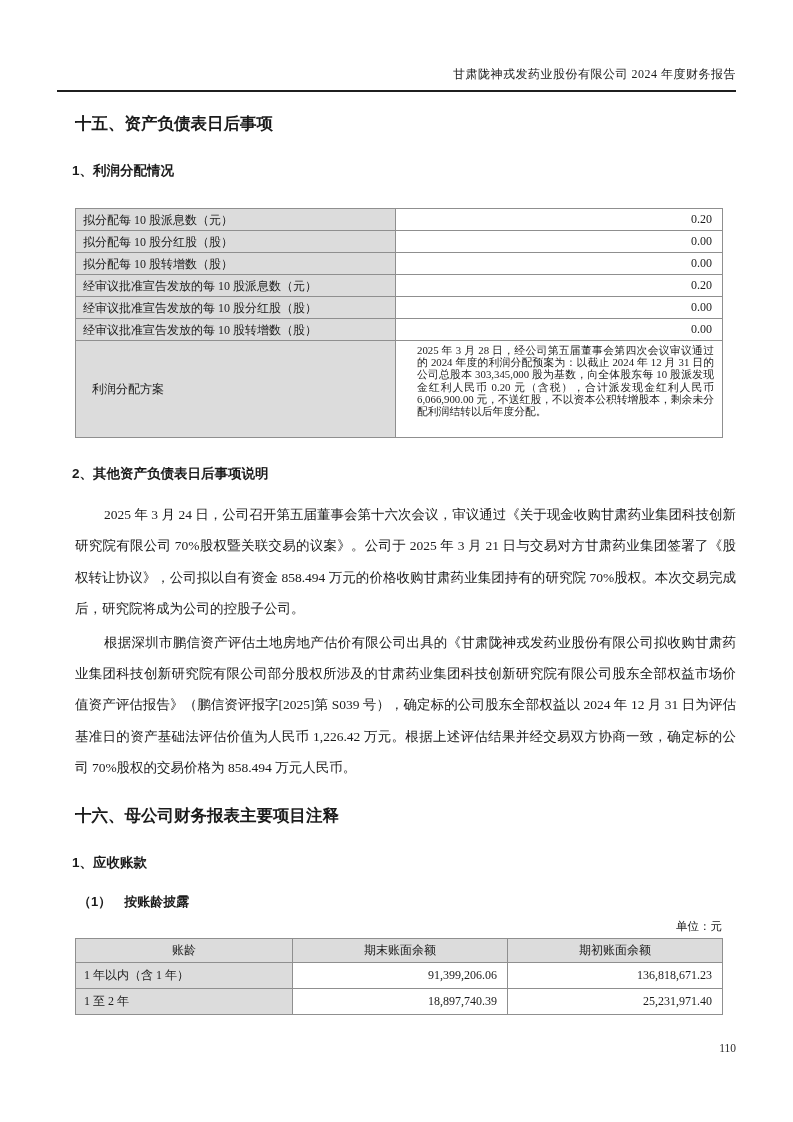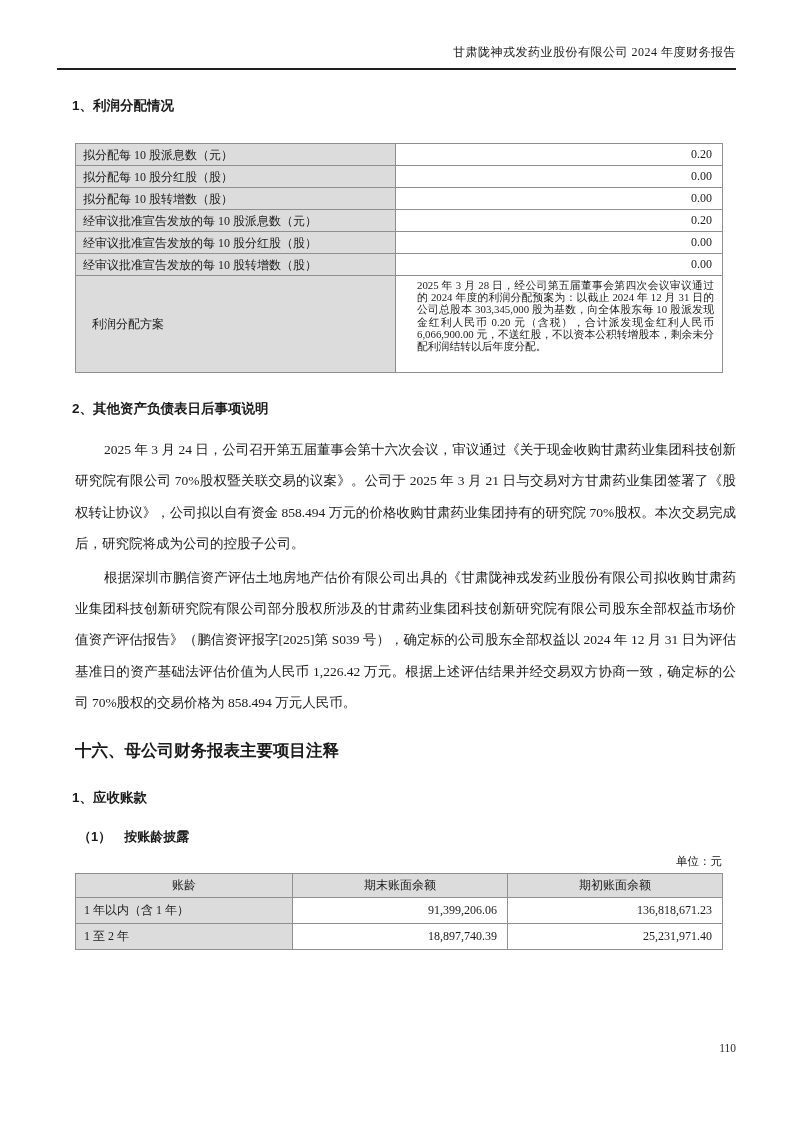"甘肃陇神戎发药业股份有限公司 2024 年度财务报告" .doc-header { padding-top: 44px -> 66px }
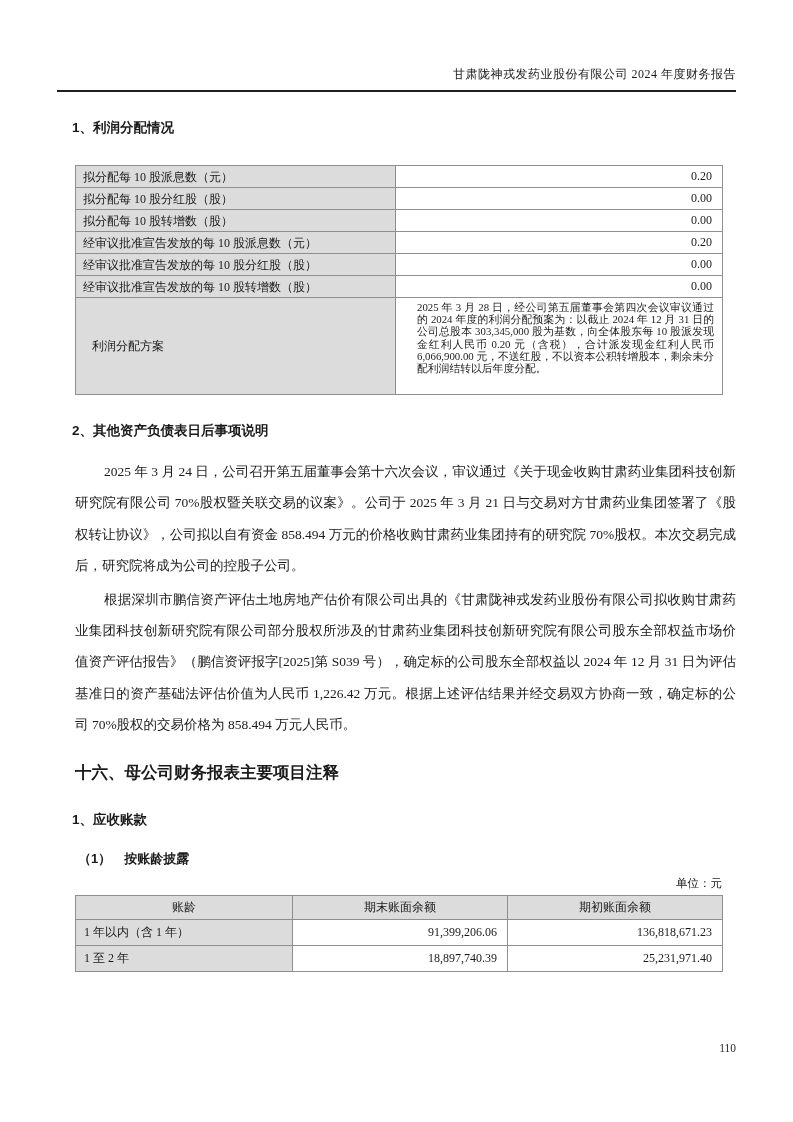"十五、资产负债表日后事项" div.h-section { html: none -> <div>十五、资产负债表日后事项</div> }
